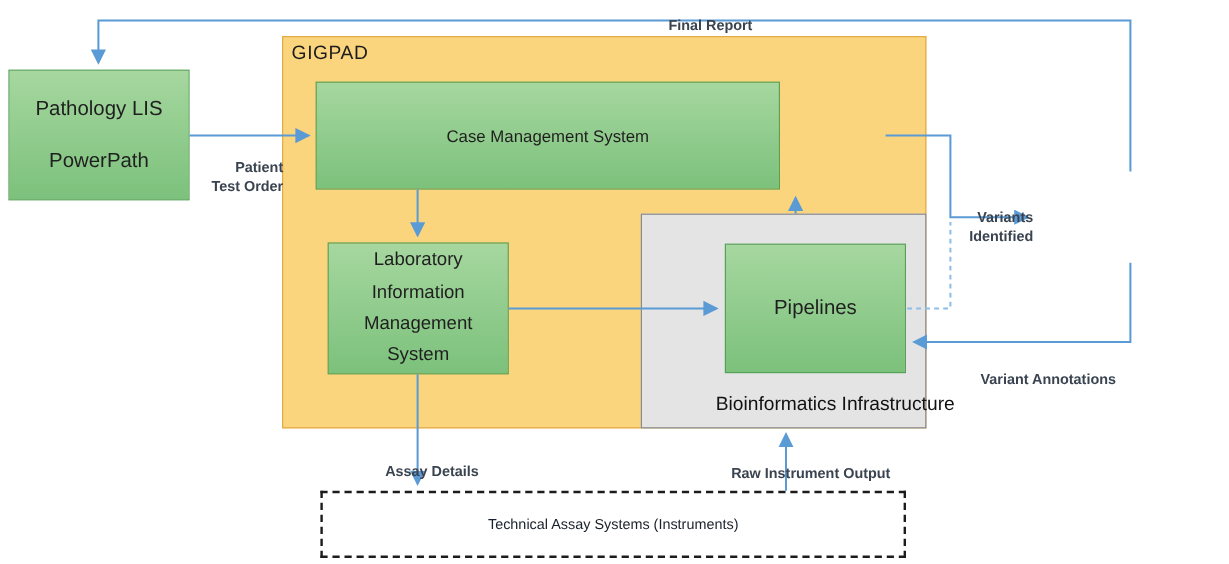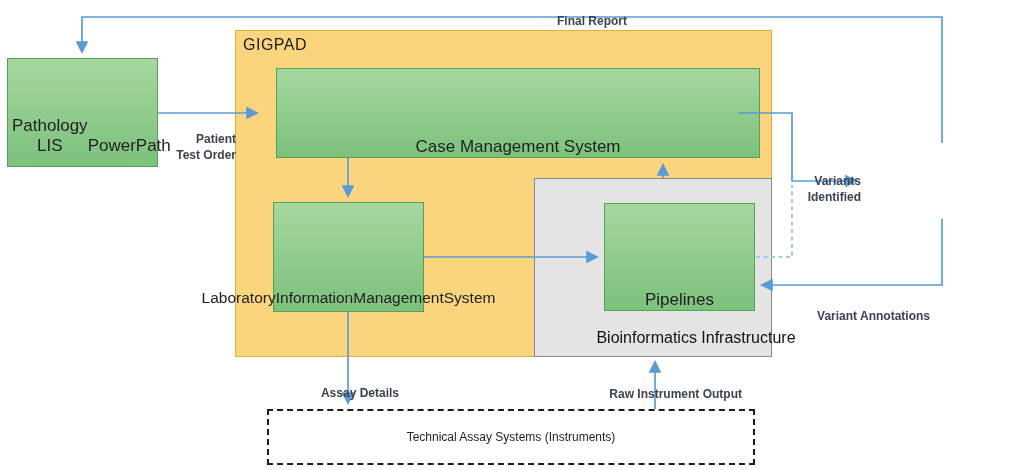"Pathology LIS" .green-box { align-items: flex-end -> center; flex-direction: row -> column }
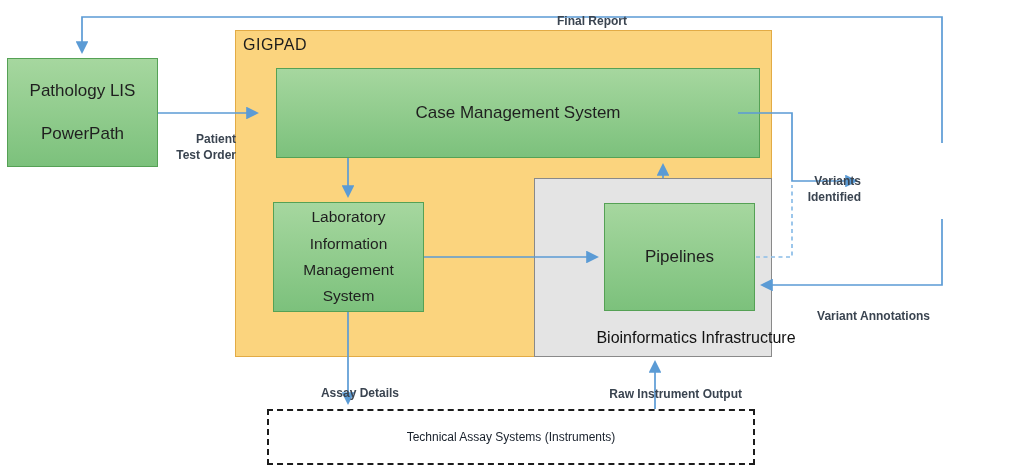"Case Management System" #cms { font-size: 17px -> 14px; left: 276px -> 263px; width: 484px -> 387px }
